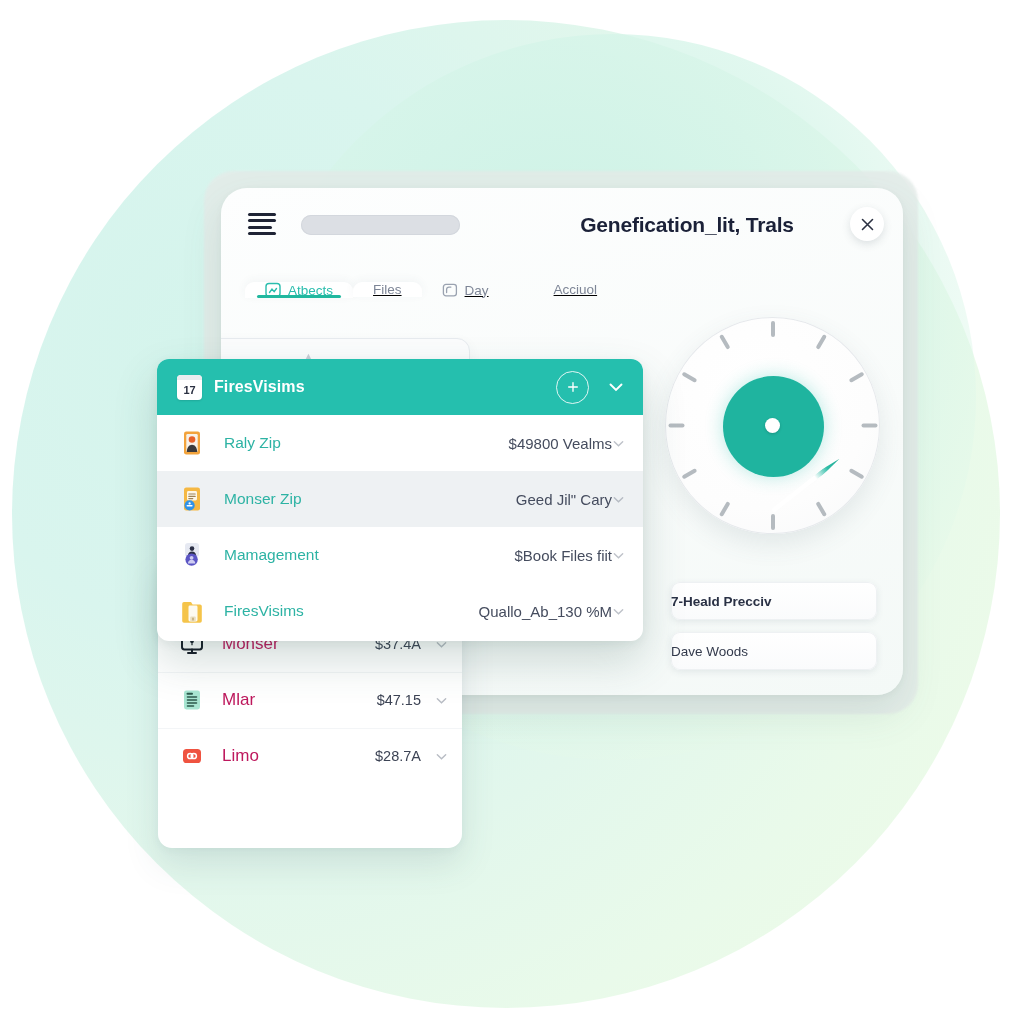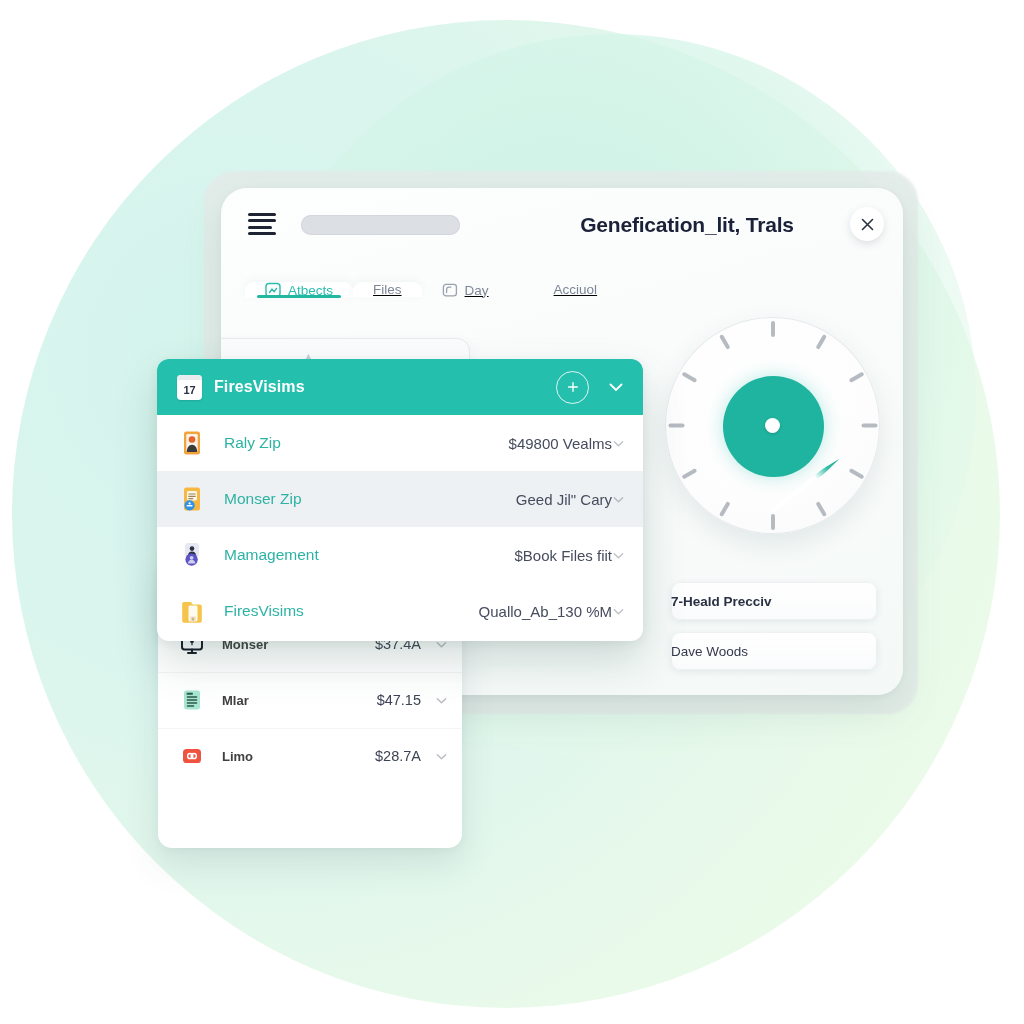"Monser" .lrow .lname { color: #404040 -> #be185d; font-size: 13px -> 17px; font-weight: bold -> none }
